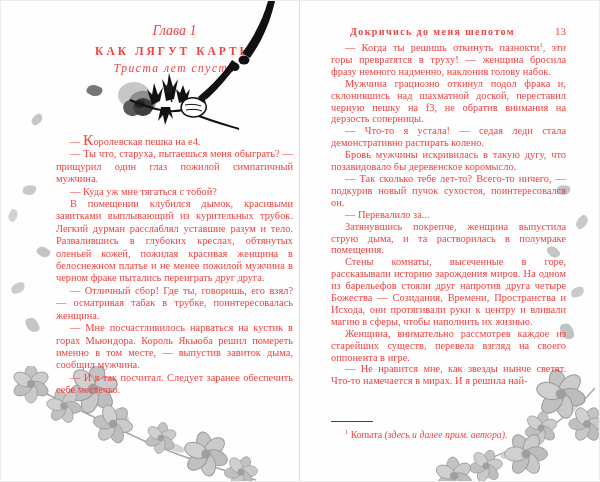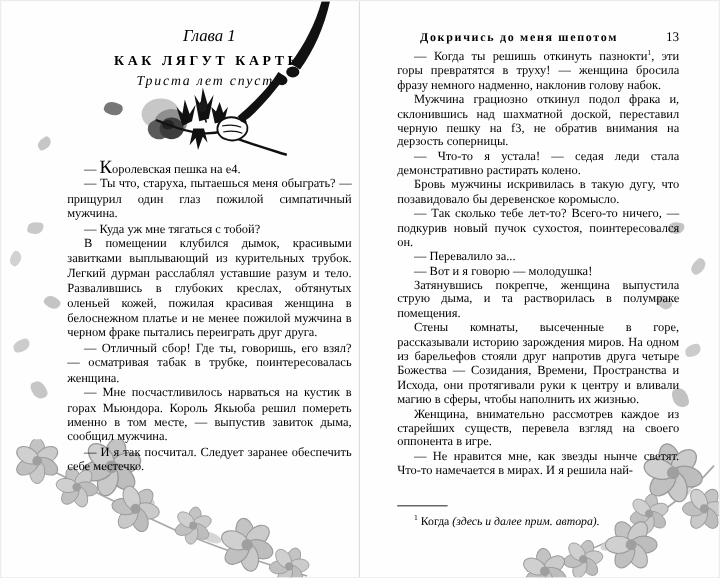"Глава 1" #spread { color: #000000 -> #ef4444 }
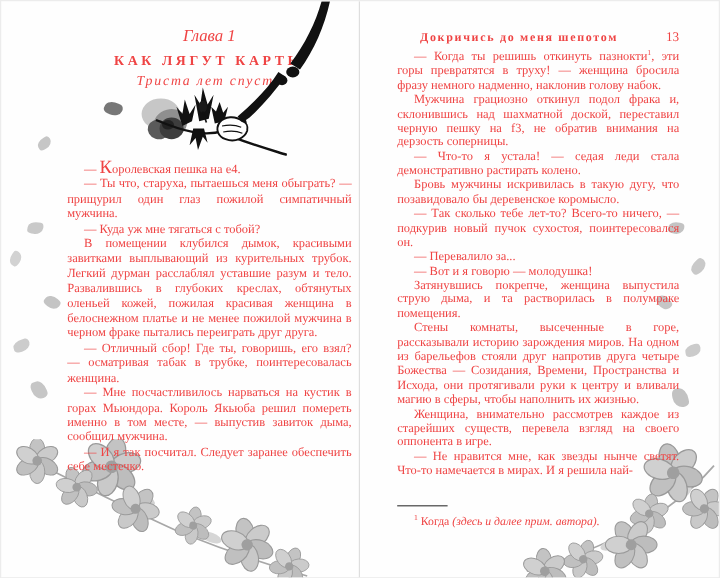"— Вот и я говорю" p.para { html: <p><span>— Вот и я говорю — молодушка!</span></p> -> none }
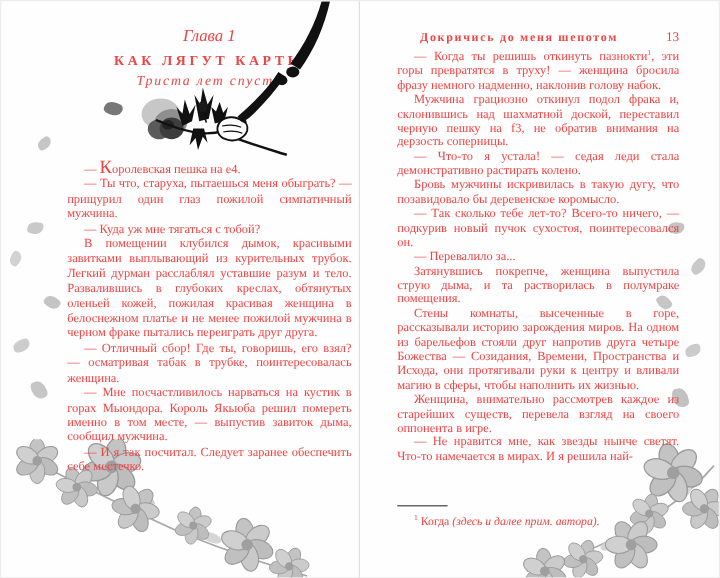"Когда" span { text: Когда -> Копыта }
